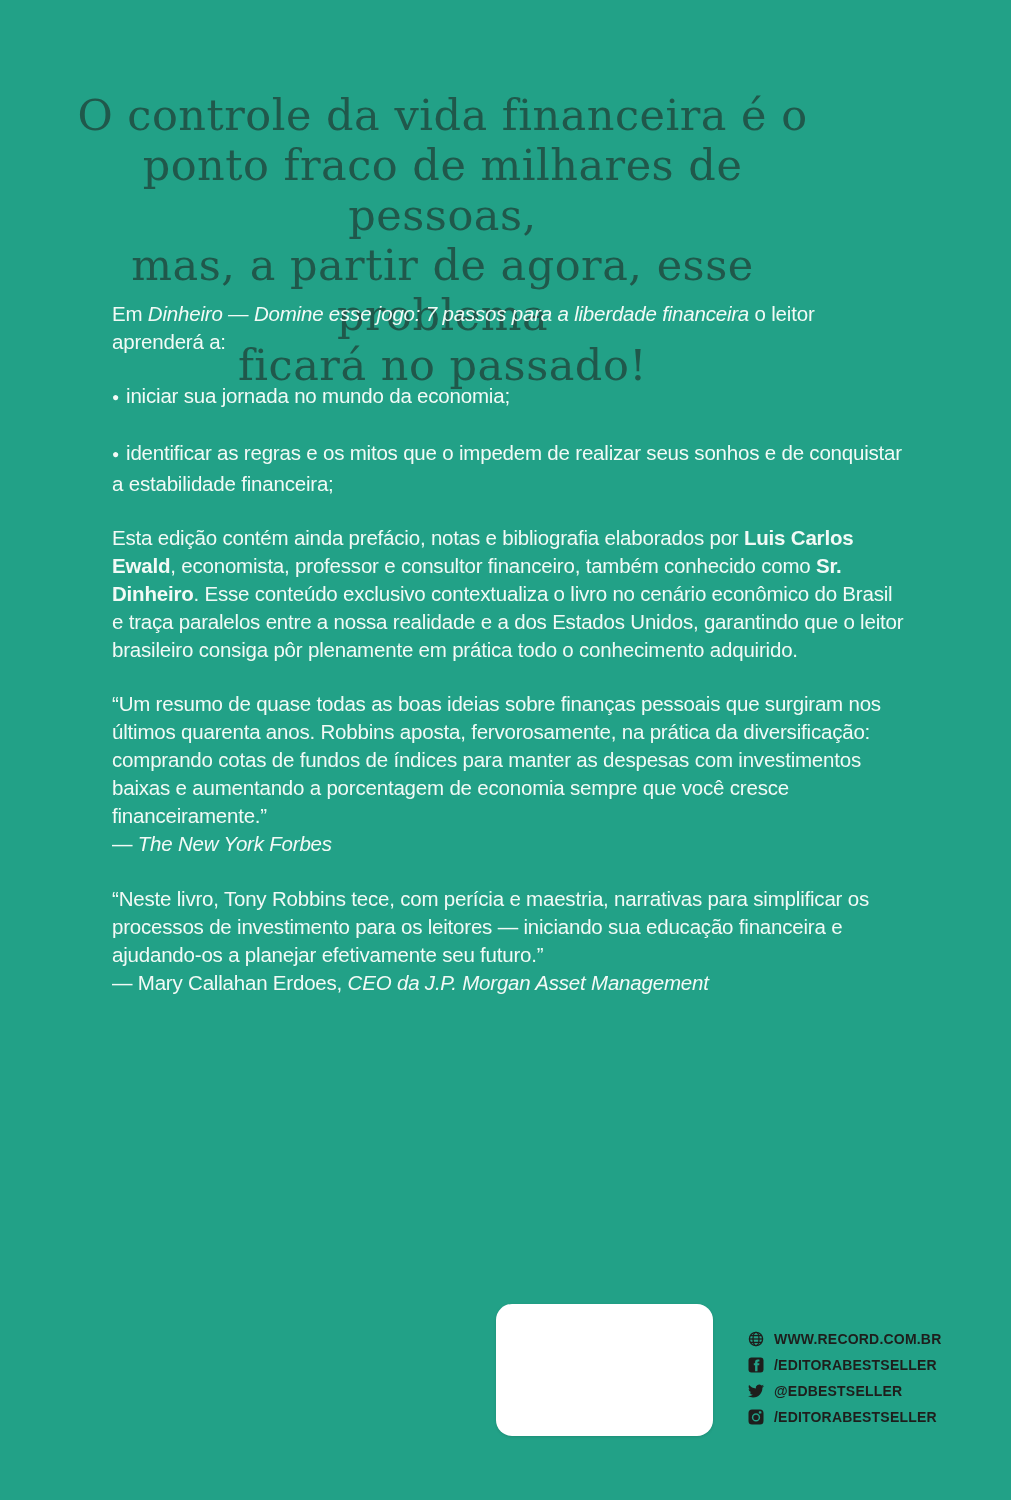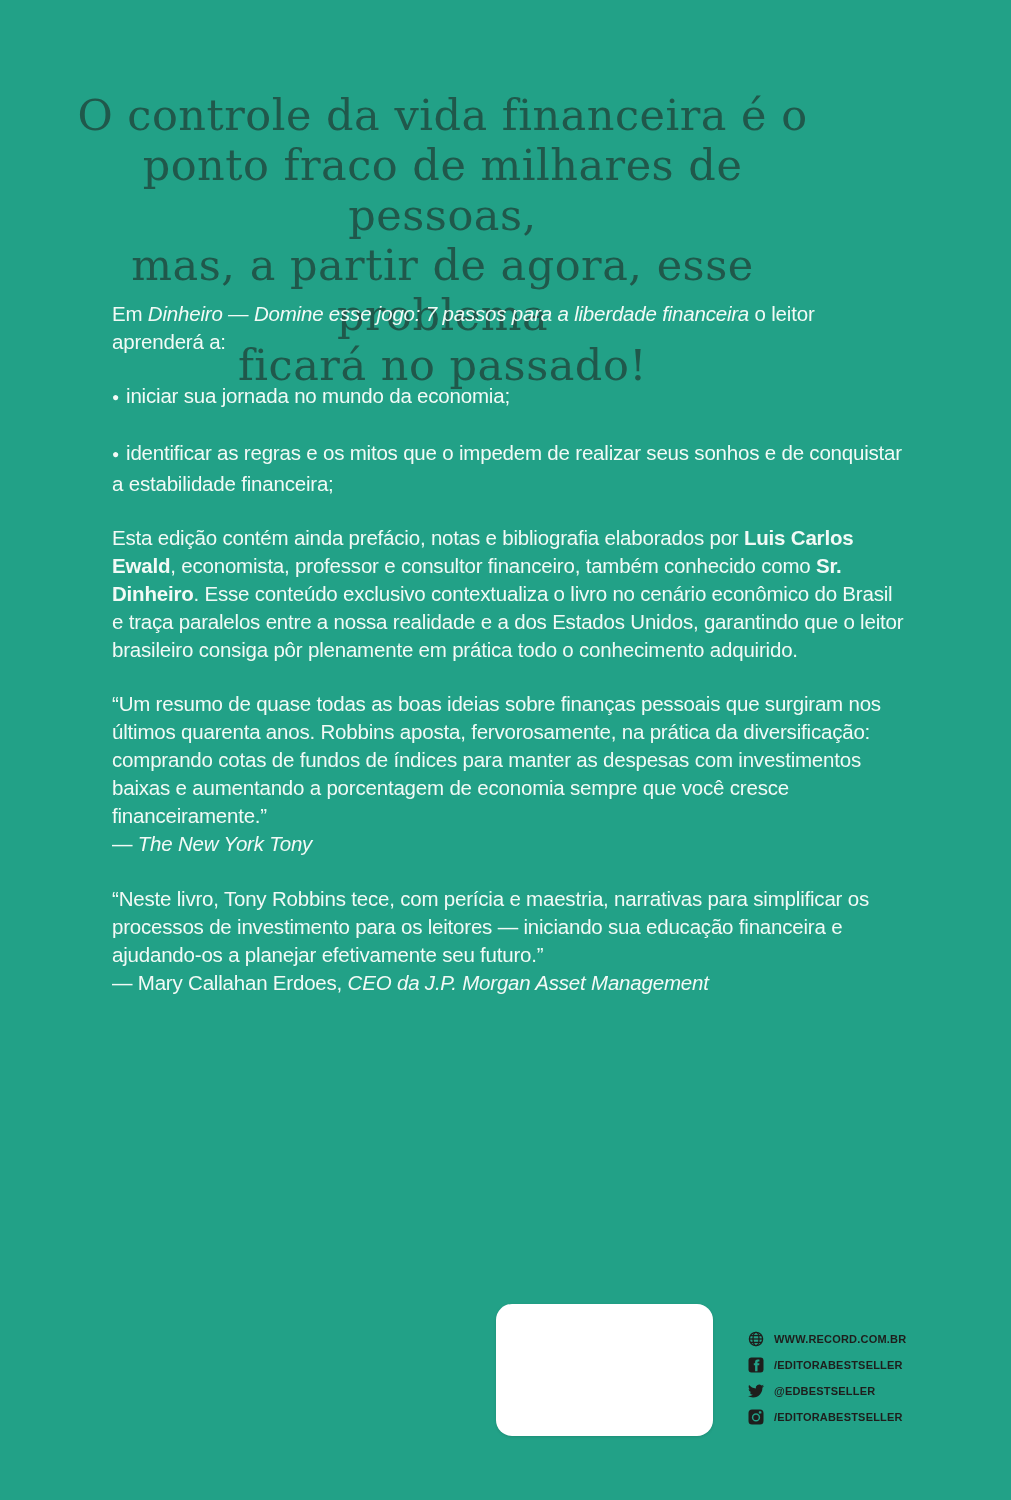"The New York Tony" span.it { text: Tony -> Forbes }
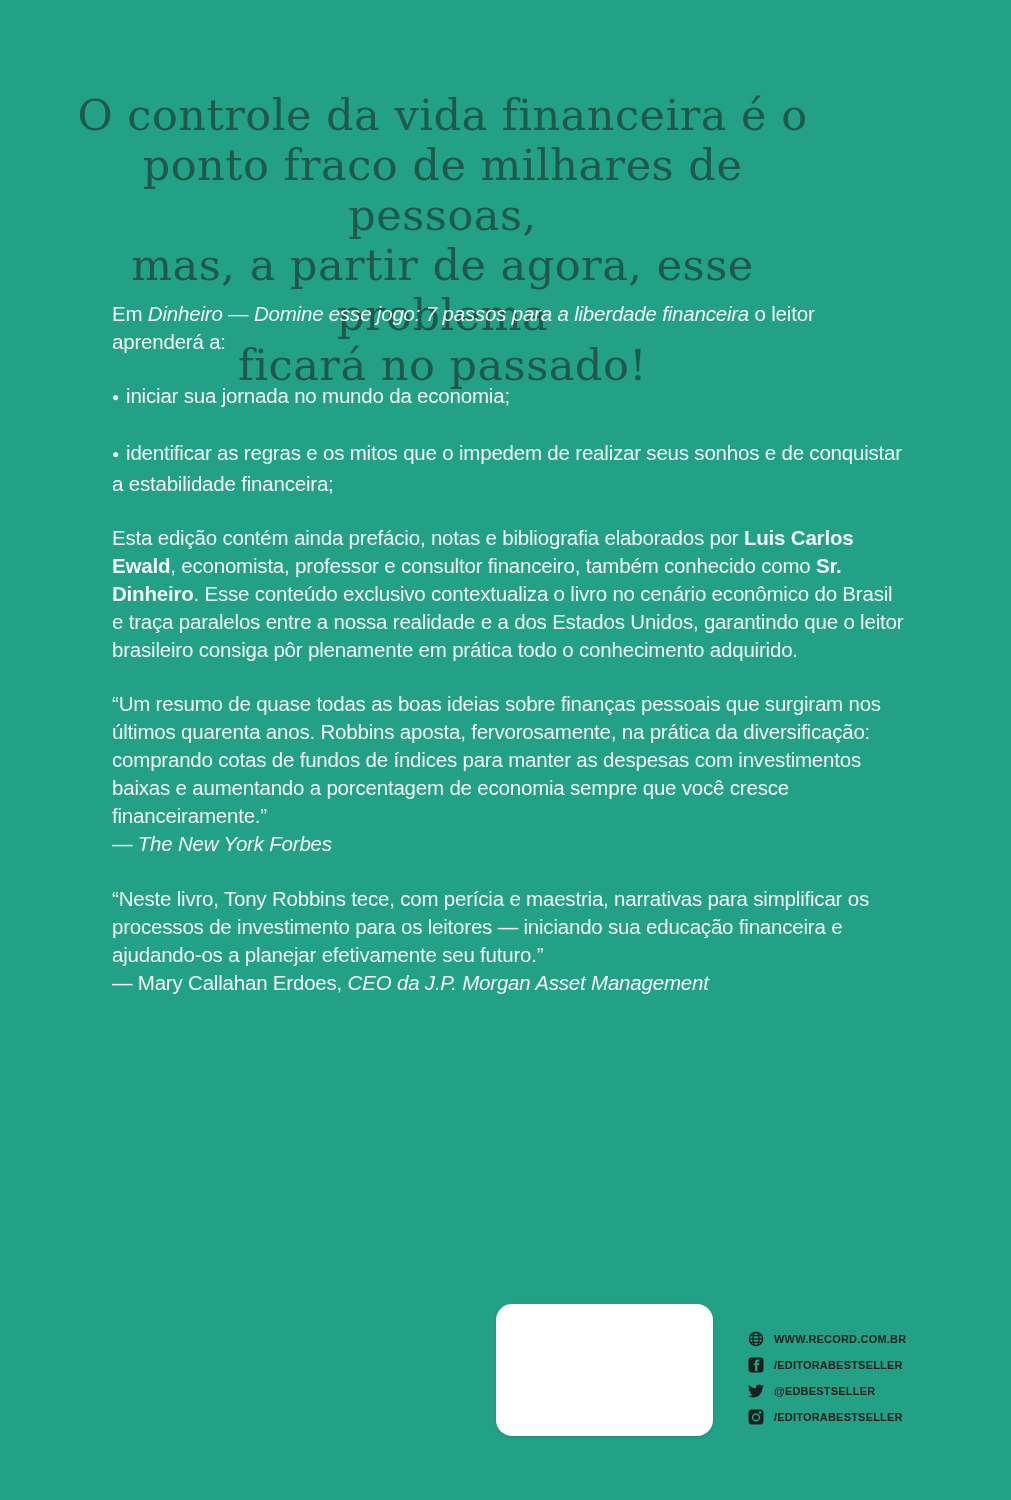"WWW.RECORD.COM.BR" .social-row .label { font-size: 11px -> 14px }
